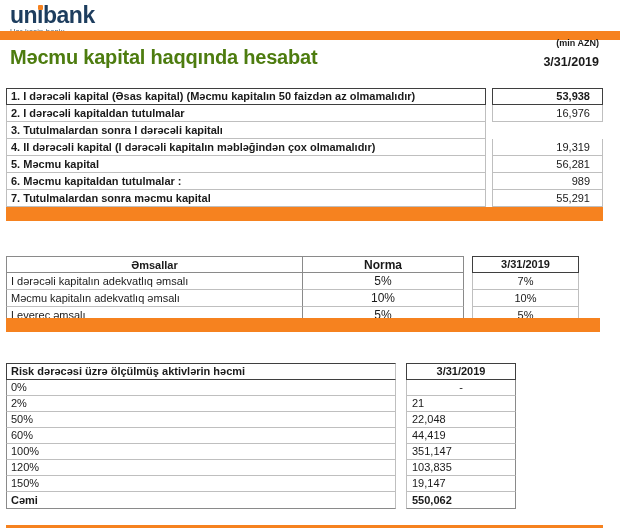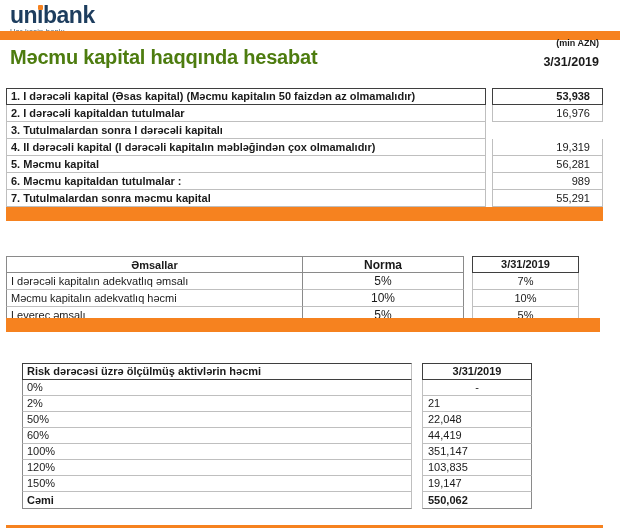"Məcmu kapitalın adekvatlıq həcmi" div.t2-label { text: həcmi -> əmsalı }
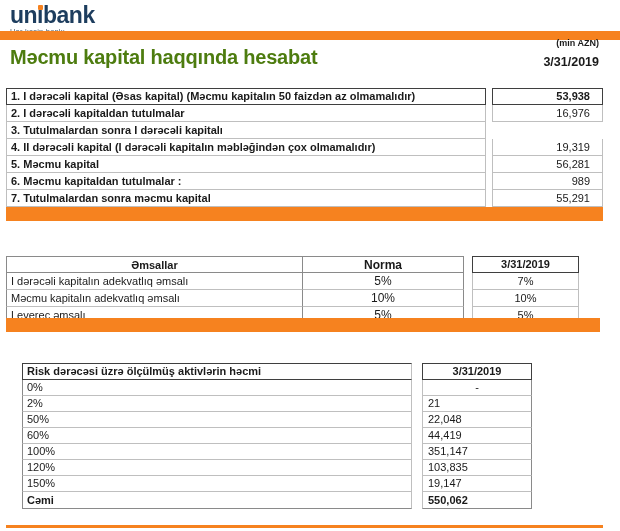"Risk dərəcəsi üzrə ölçülmüş aktivlərin" .t3-label { margin-left: 16px -> none }
